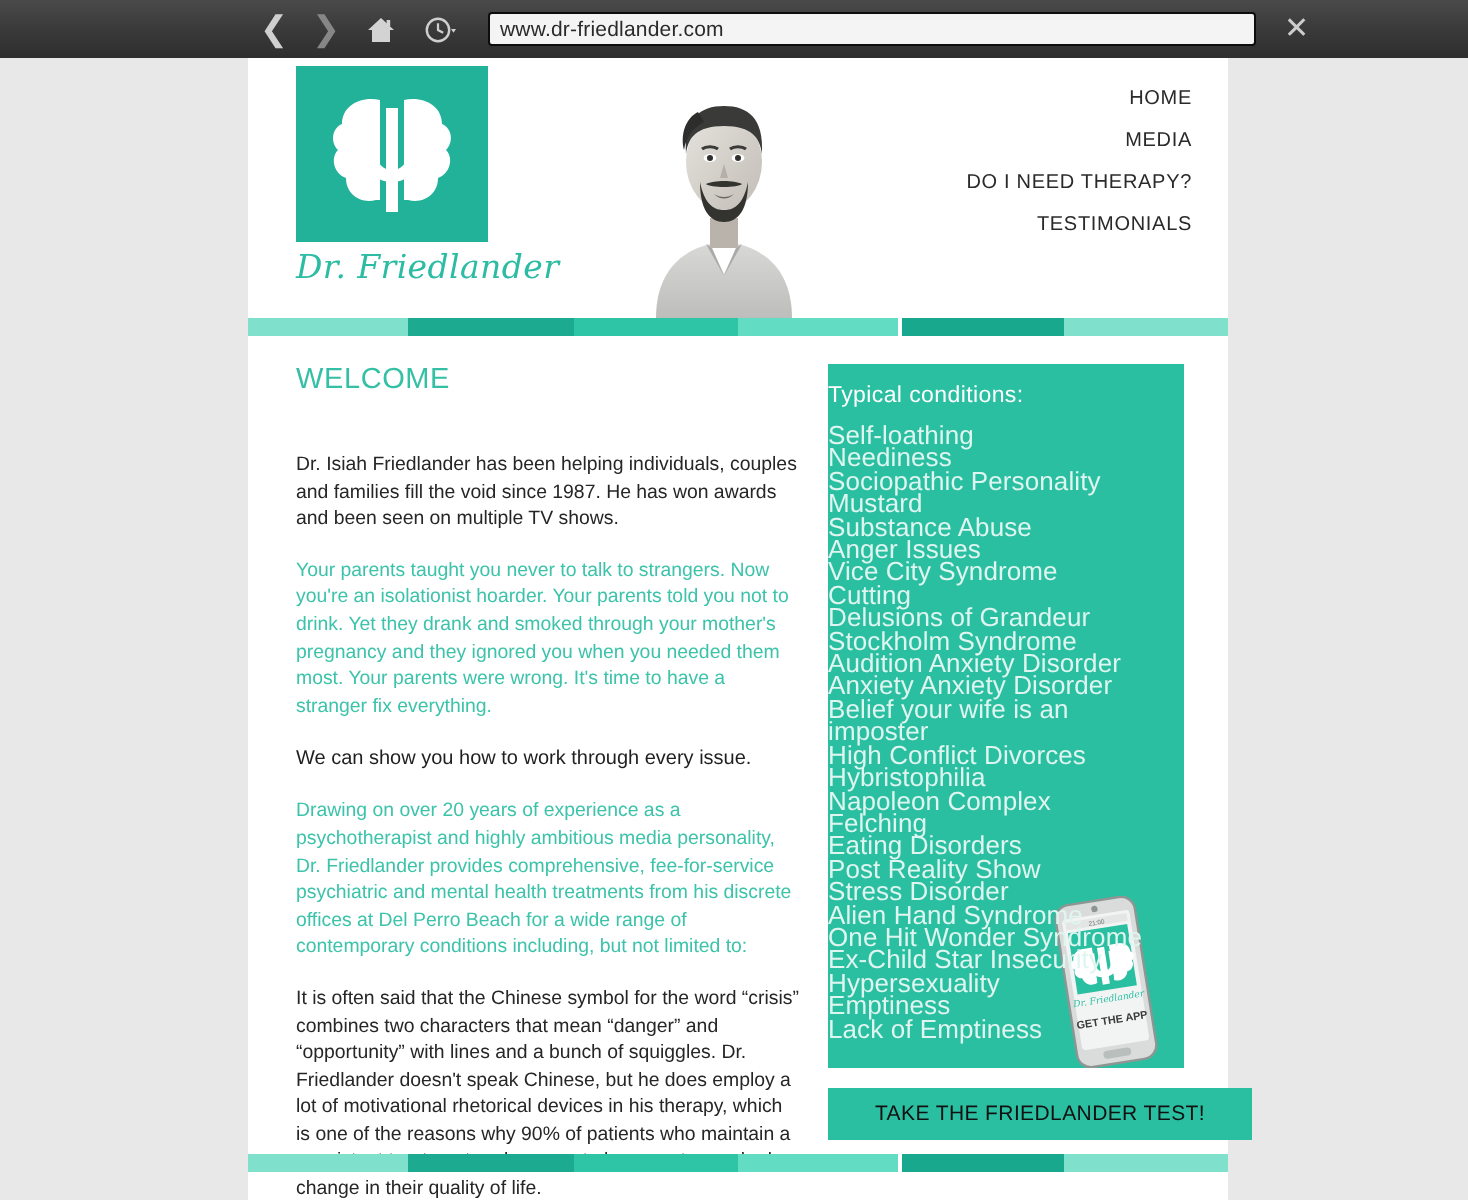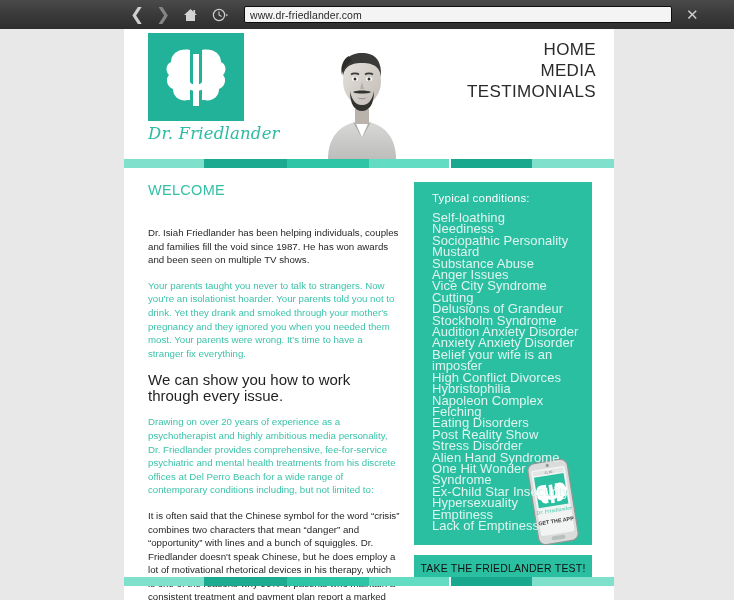"www.dr-friedlander.com" .url-bar { width: 428px -> 384px }
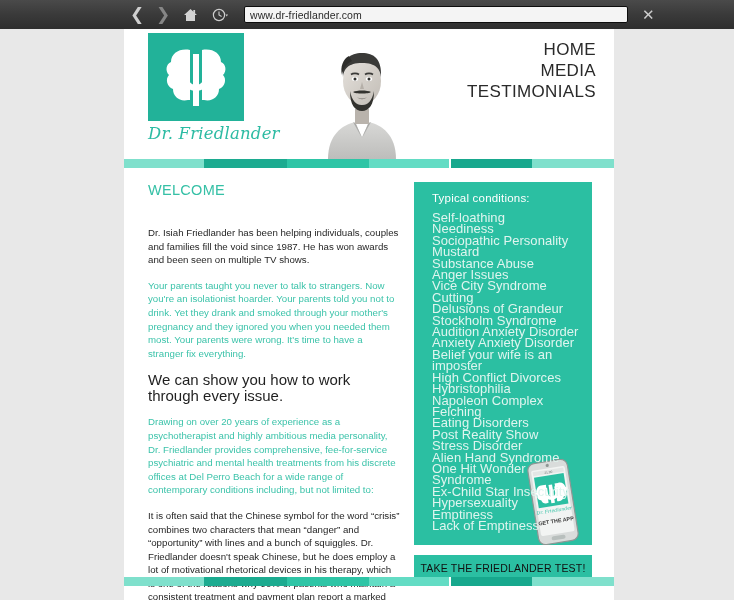"HOME" .nav-item { font-size: 17px -> 10px }
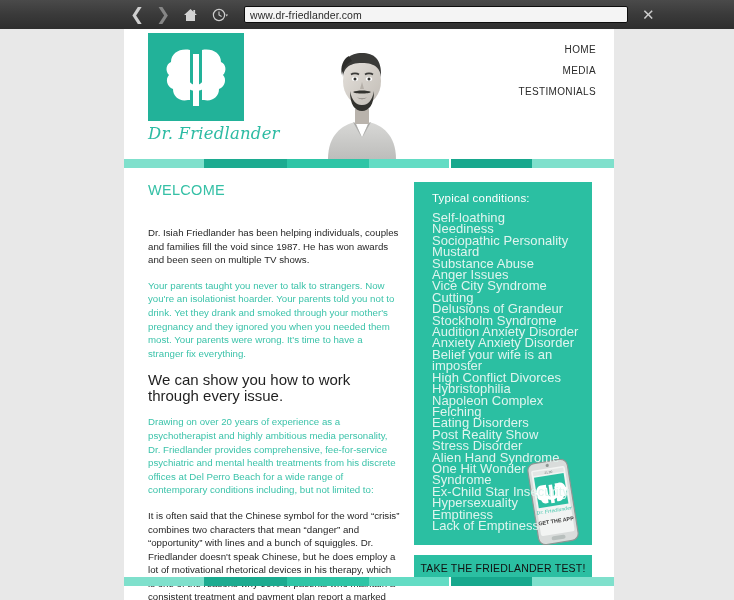"DO I NEED THERAPY?" div.nav-item { html: none -> <div>DO I NEED THERAPY?</div> }
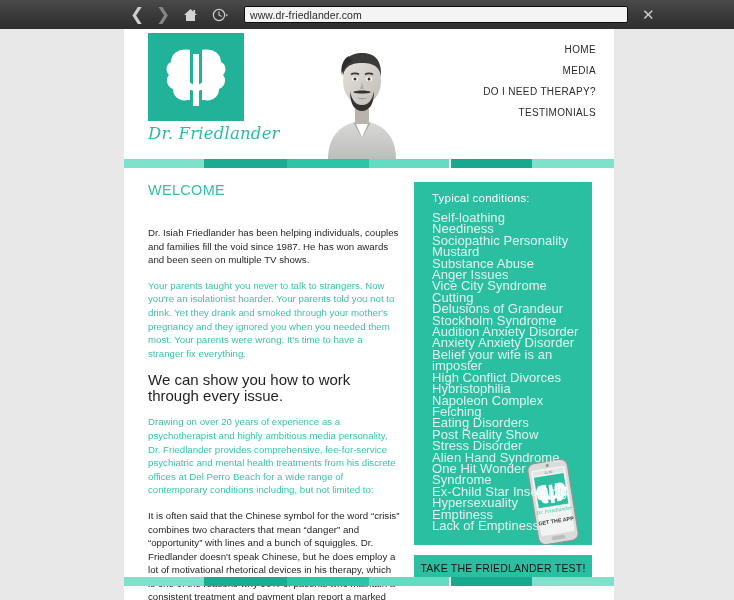"Typical conditions:" .cond-box { padding: 10px 12px 14px 18px -> 10px 12px 14px 0 }
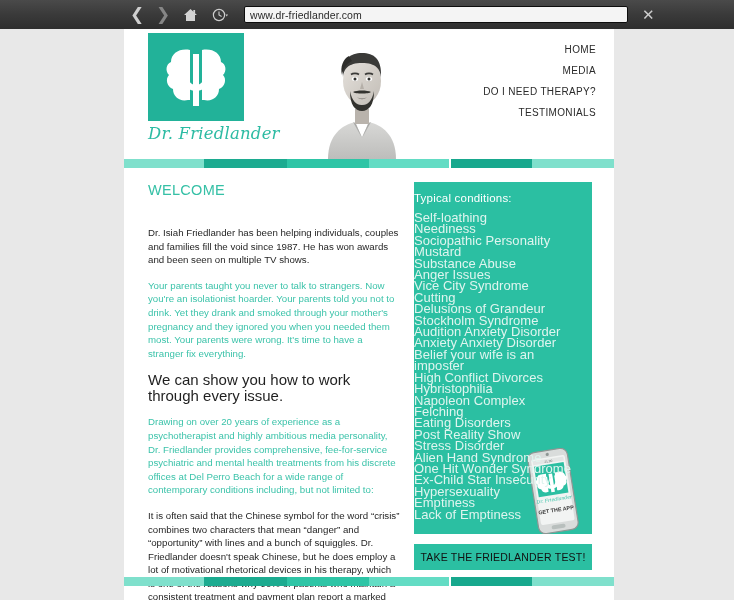"We can show you how" .para.lead { font-size: 15px -> 10px }
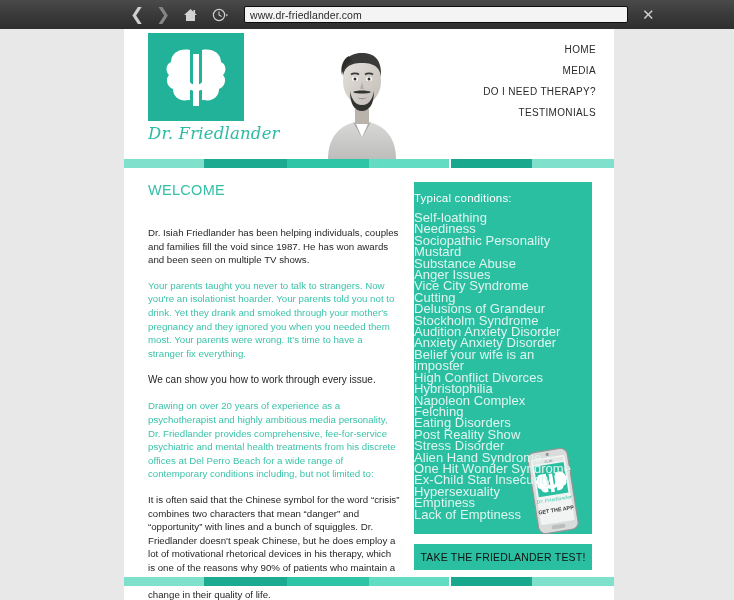"TAKE THE FRIEDLANDER TEST!" .cta-btn { width: 178px -> 212px }
